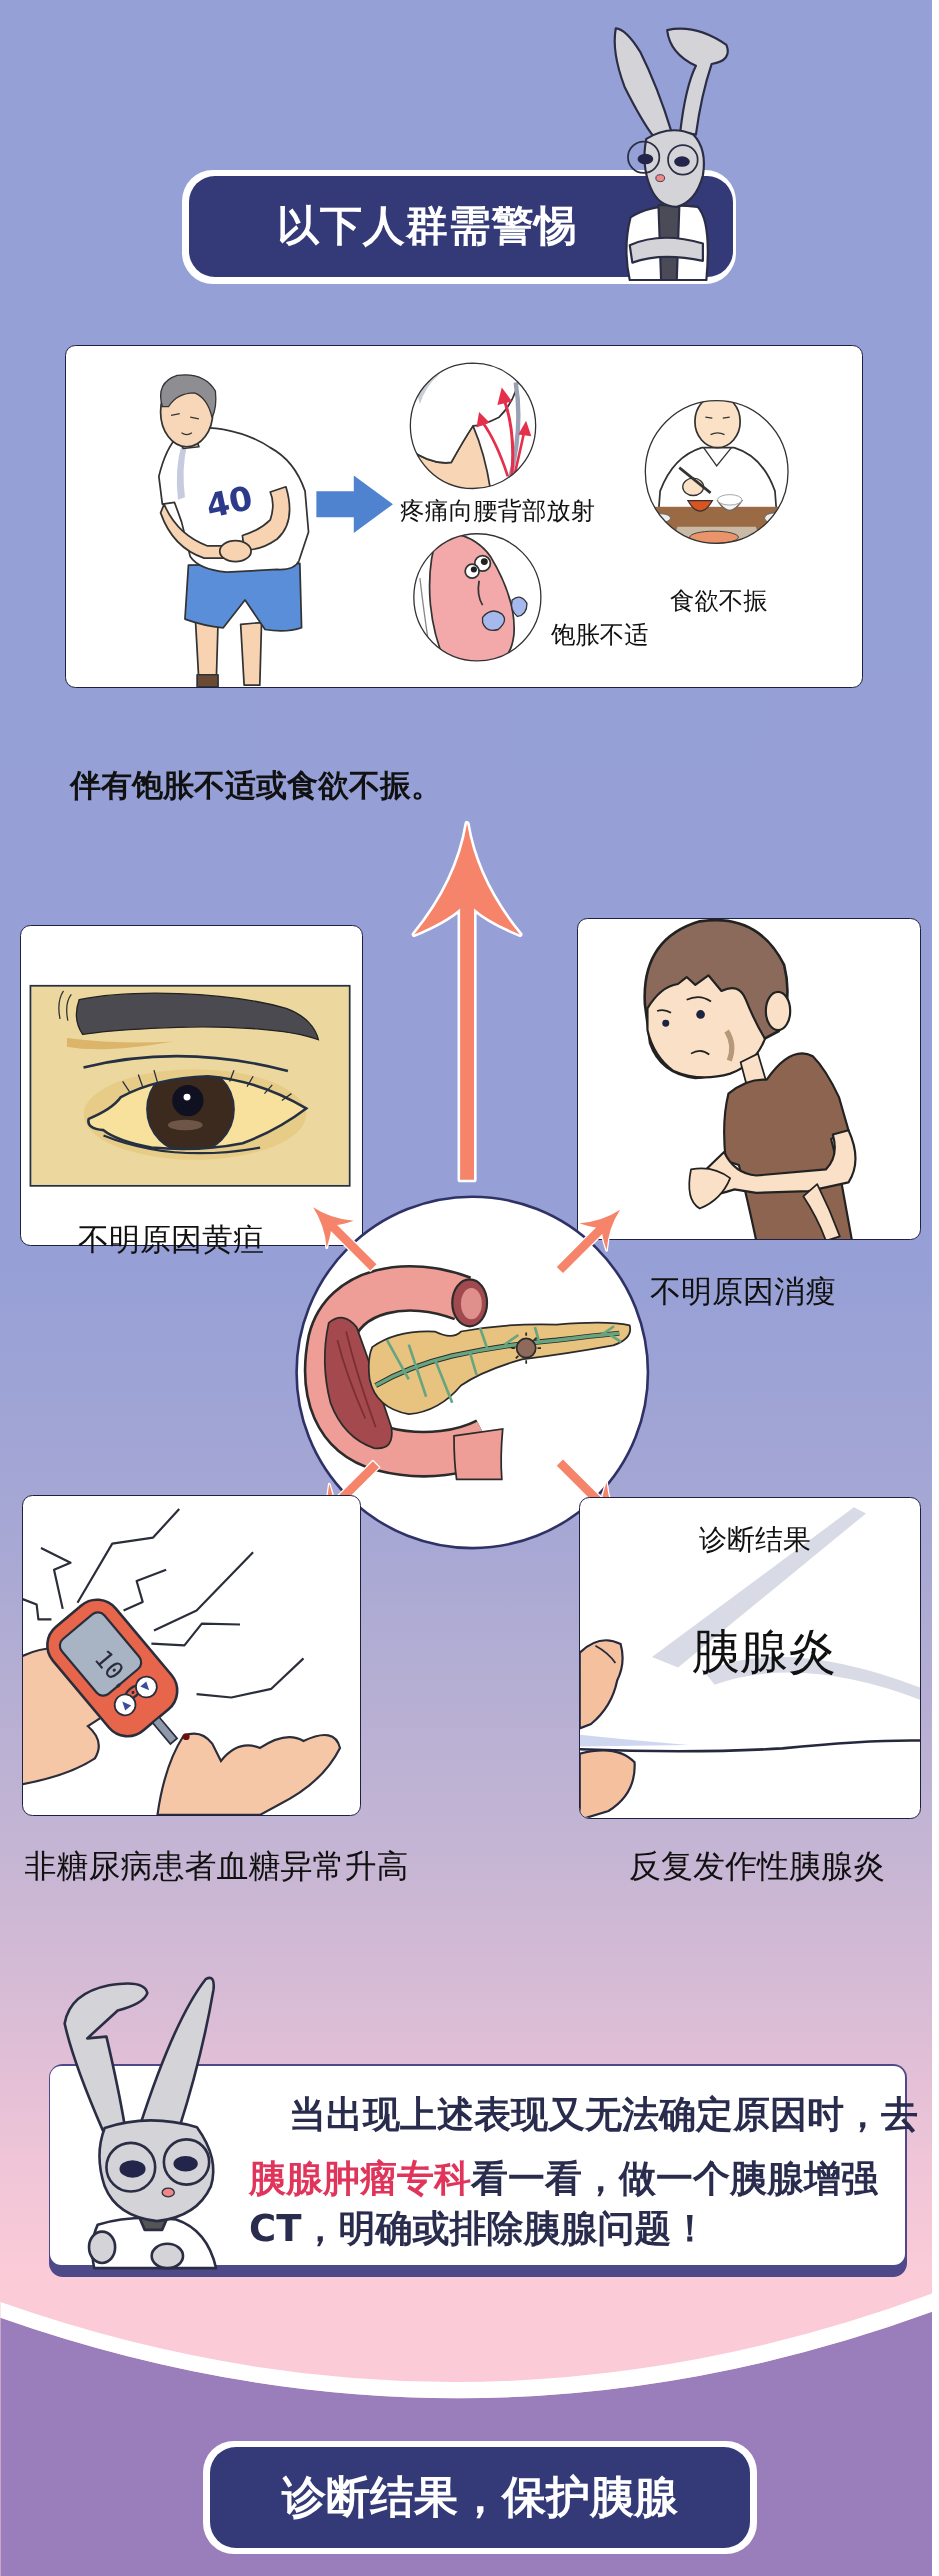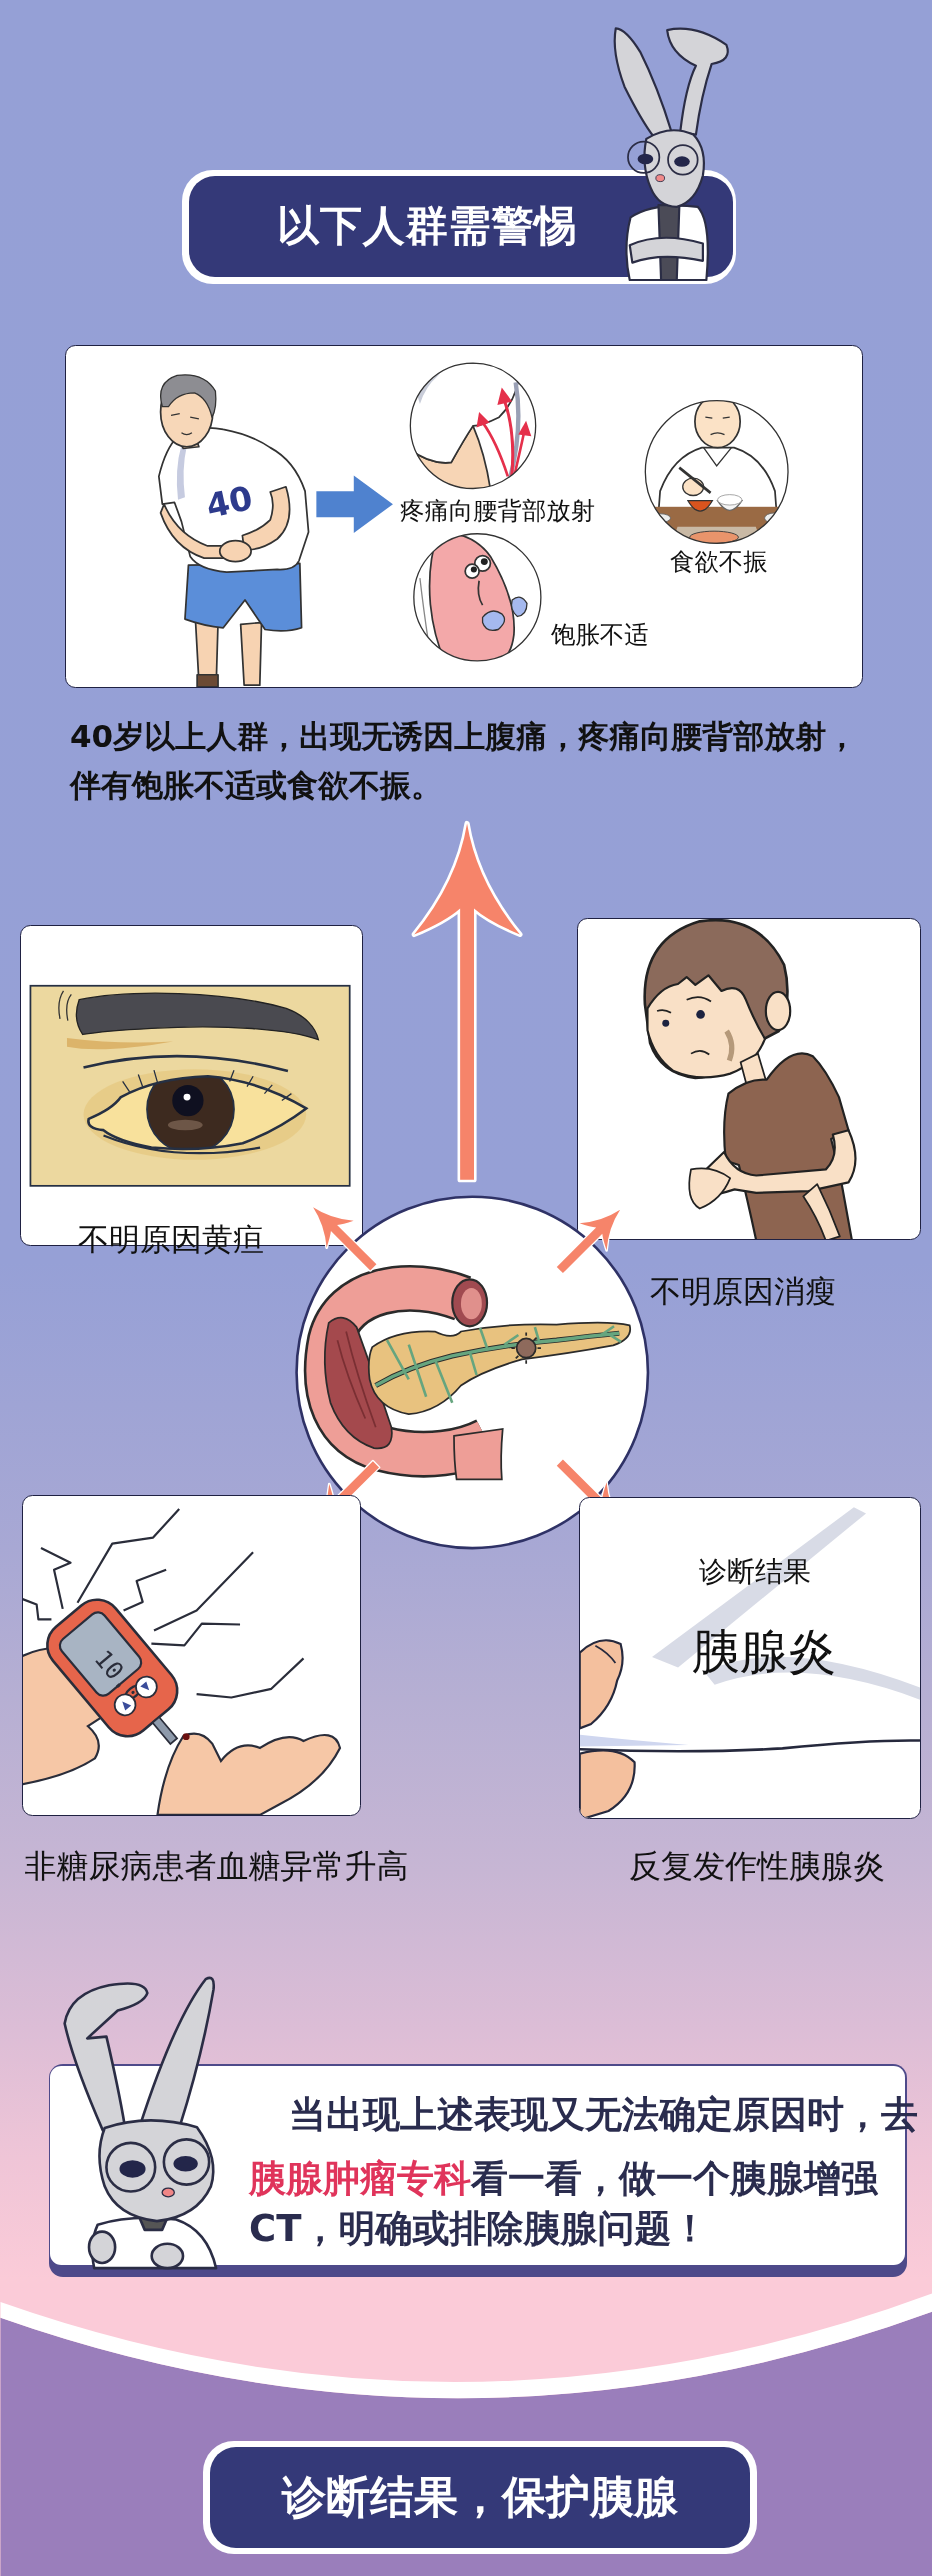"食欲不振" div.txt { top: 550px -> 589px }
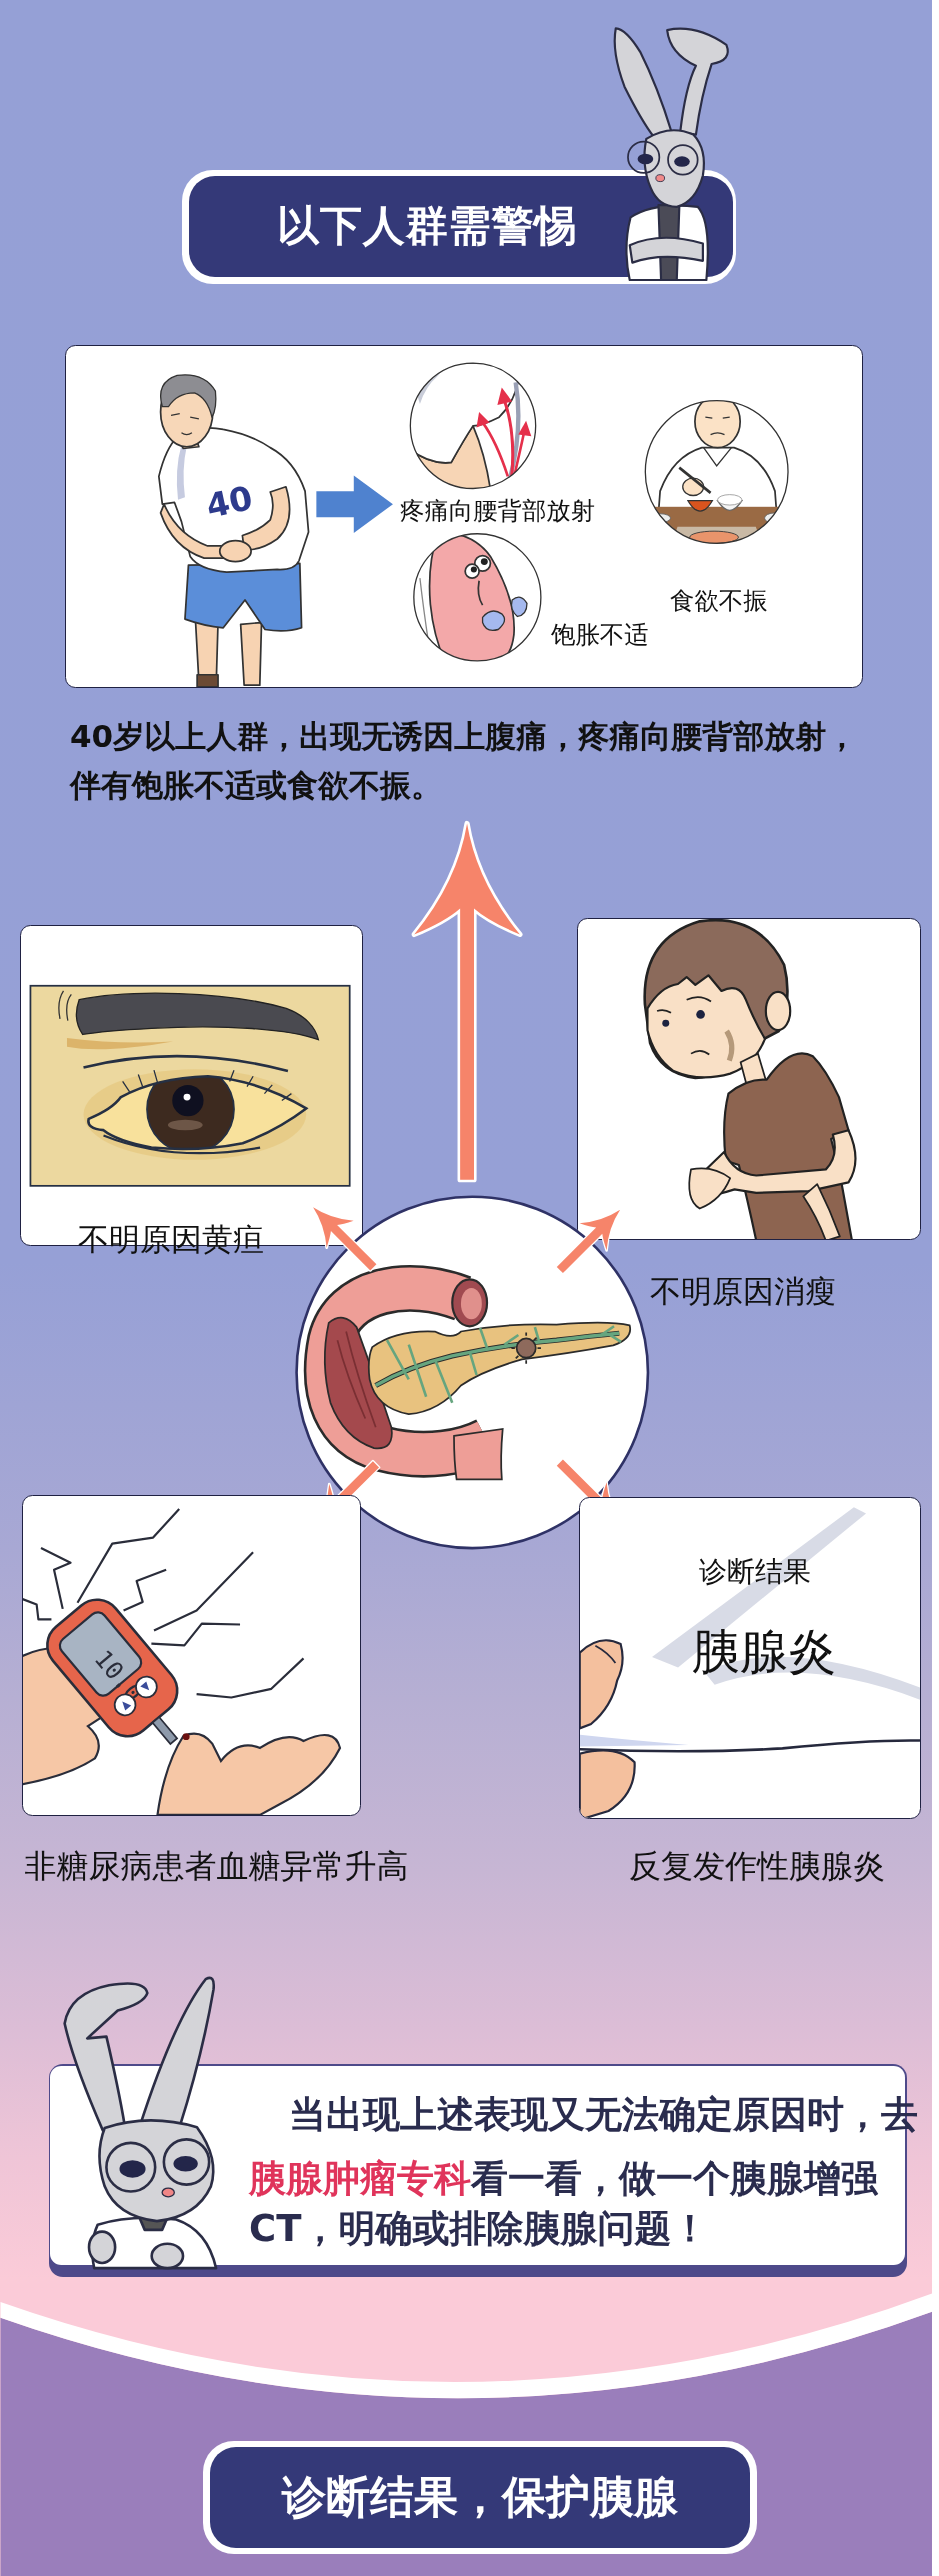"40岁以上人群，出现无诱因上腹痛，疼痛向腰背部放射，" div.txt { html: <div>40岁以上人群，出现无诱因上腹痛，疼痛向腰背部放射，</div> -> none }
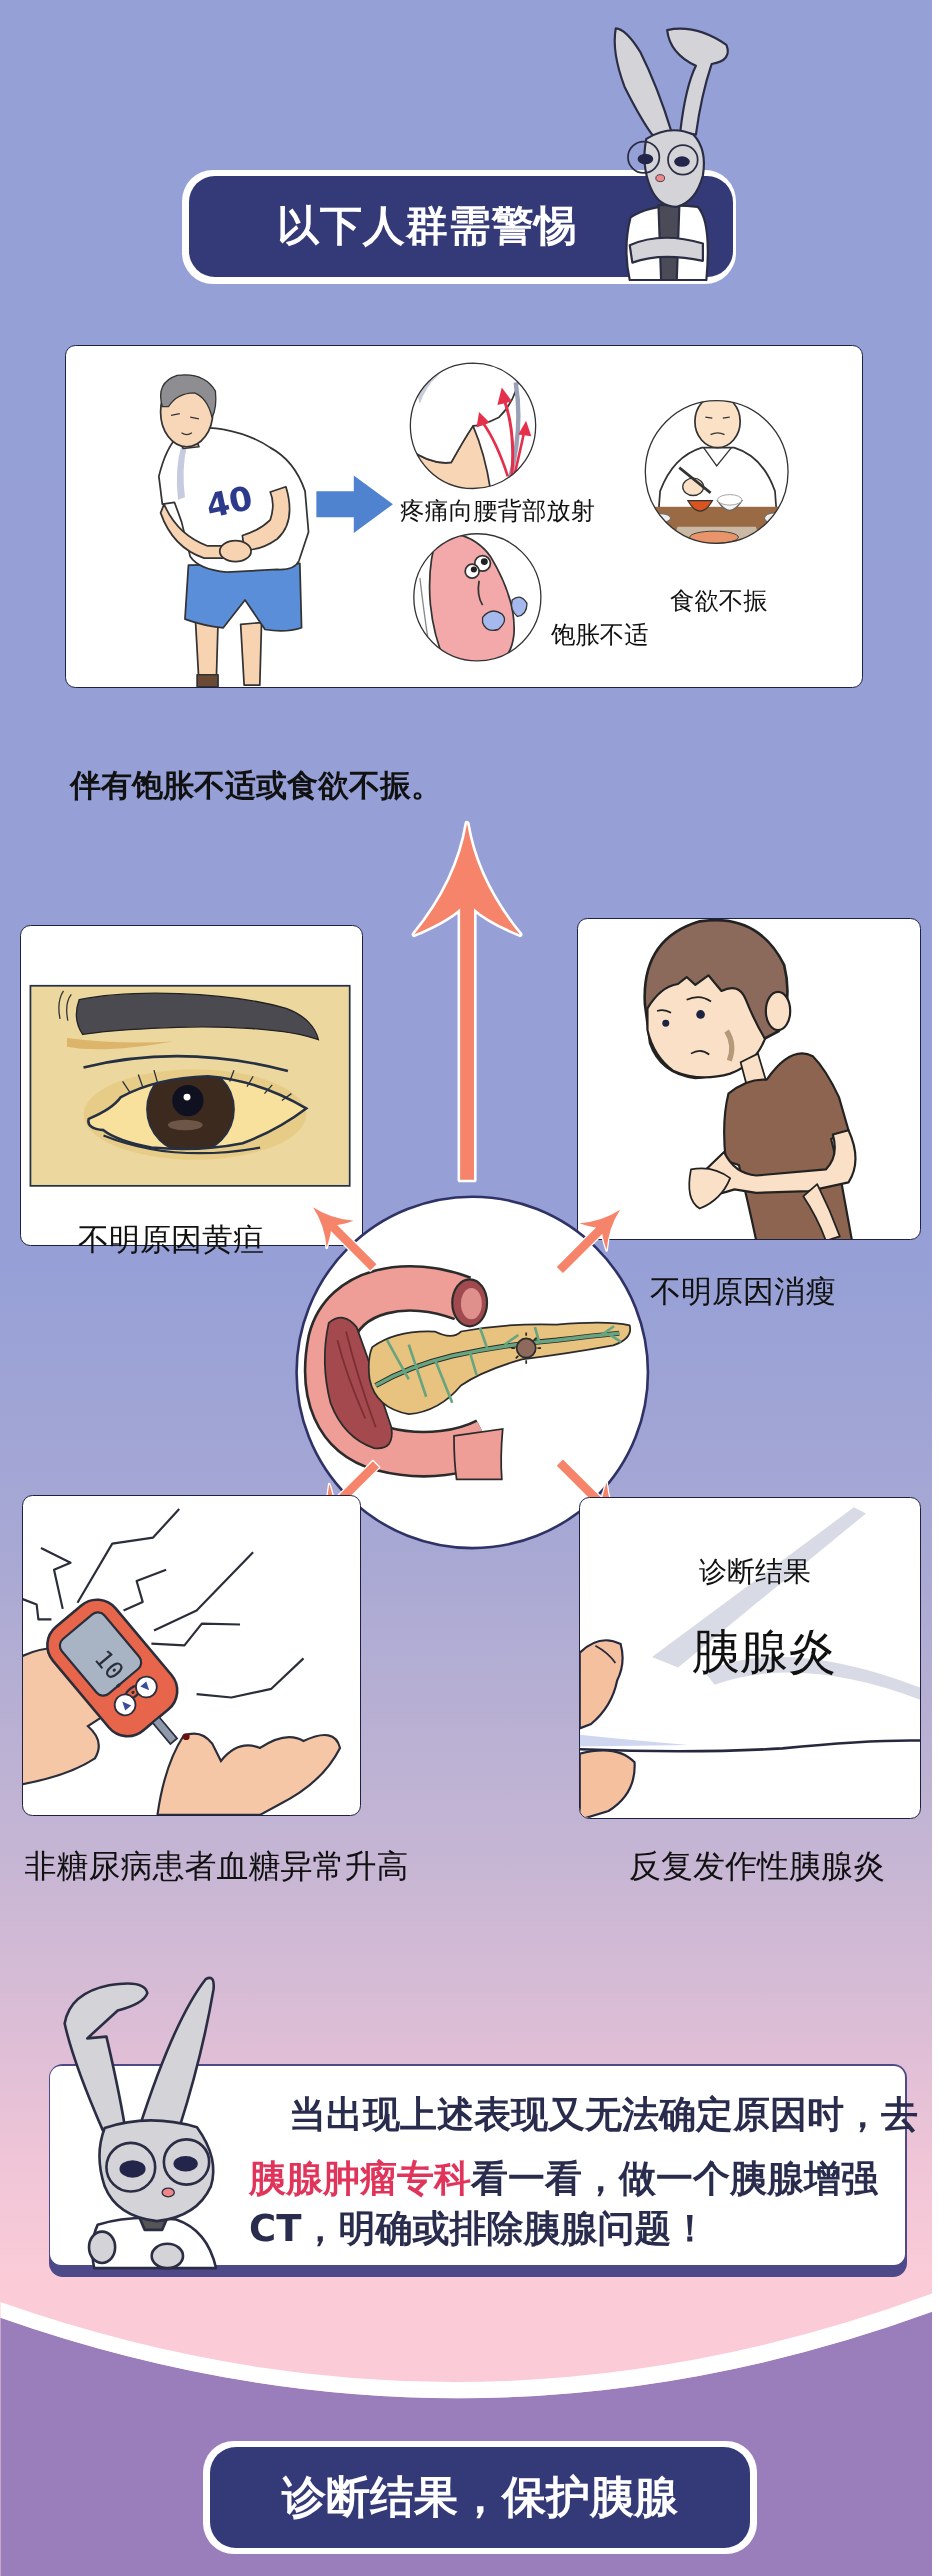"诊断结果" div.txt { margin-top: 32px -> none }
